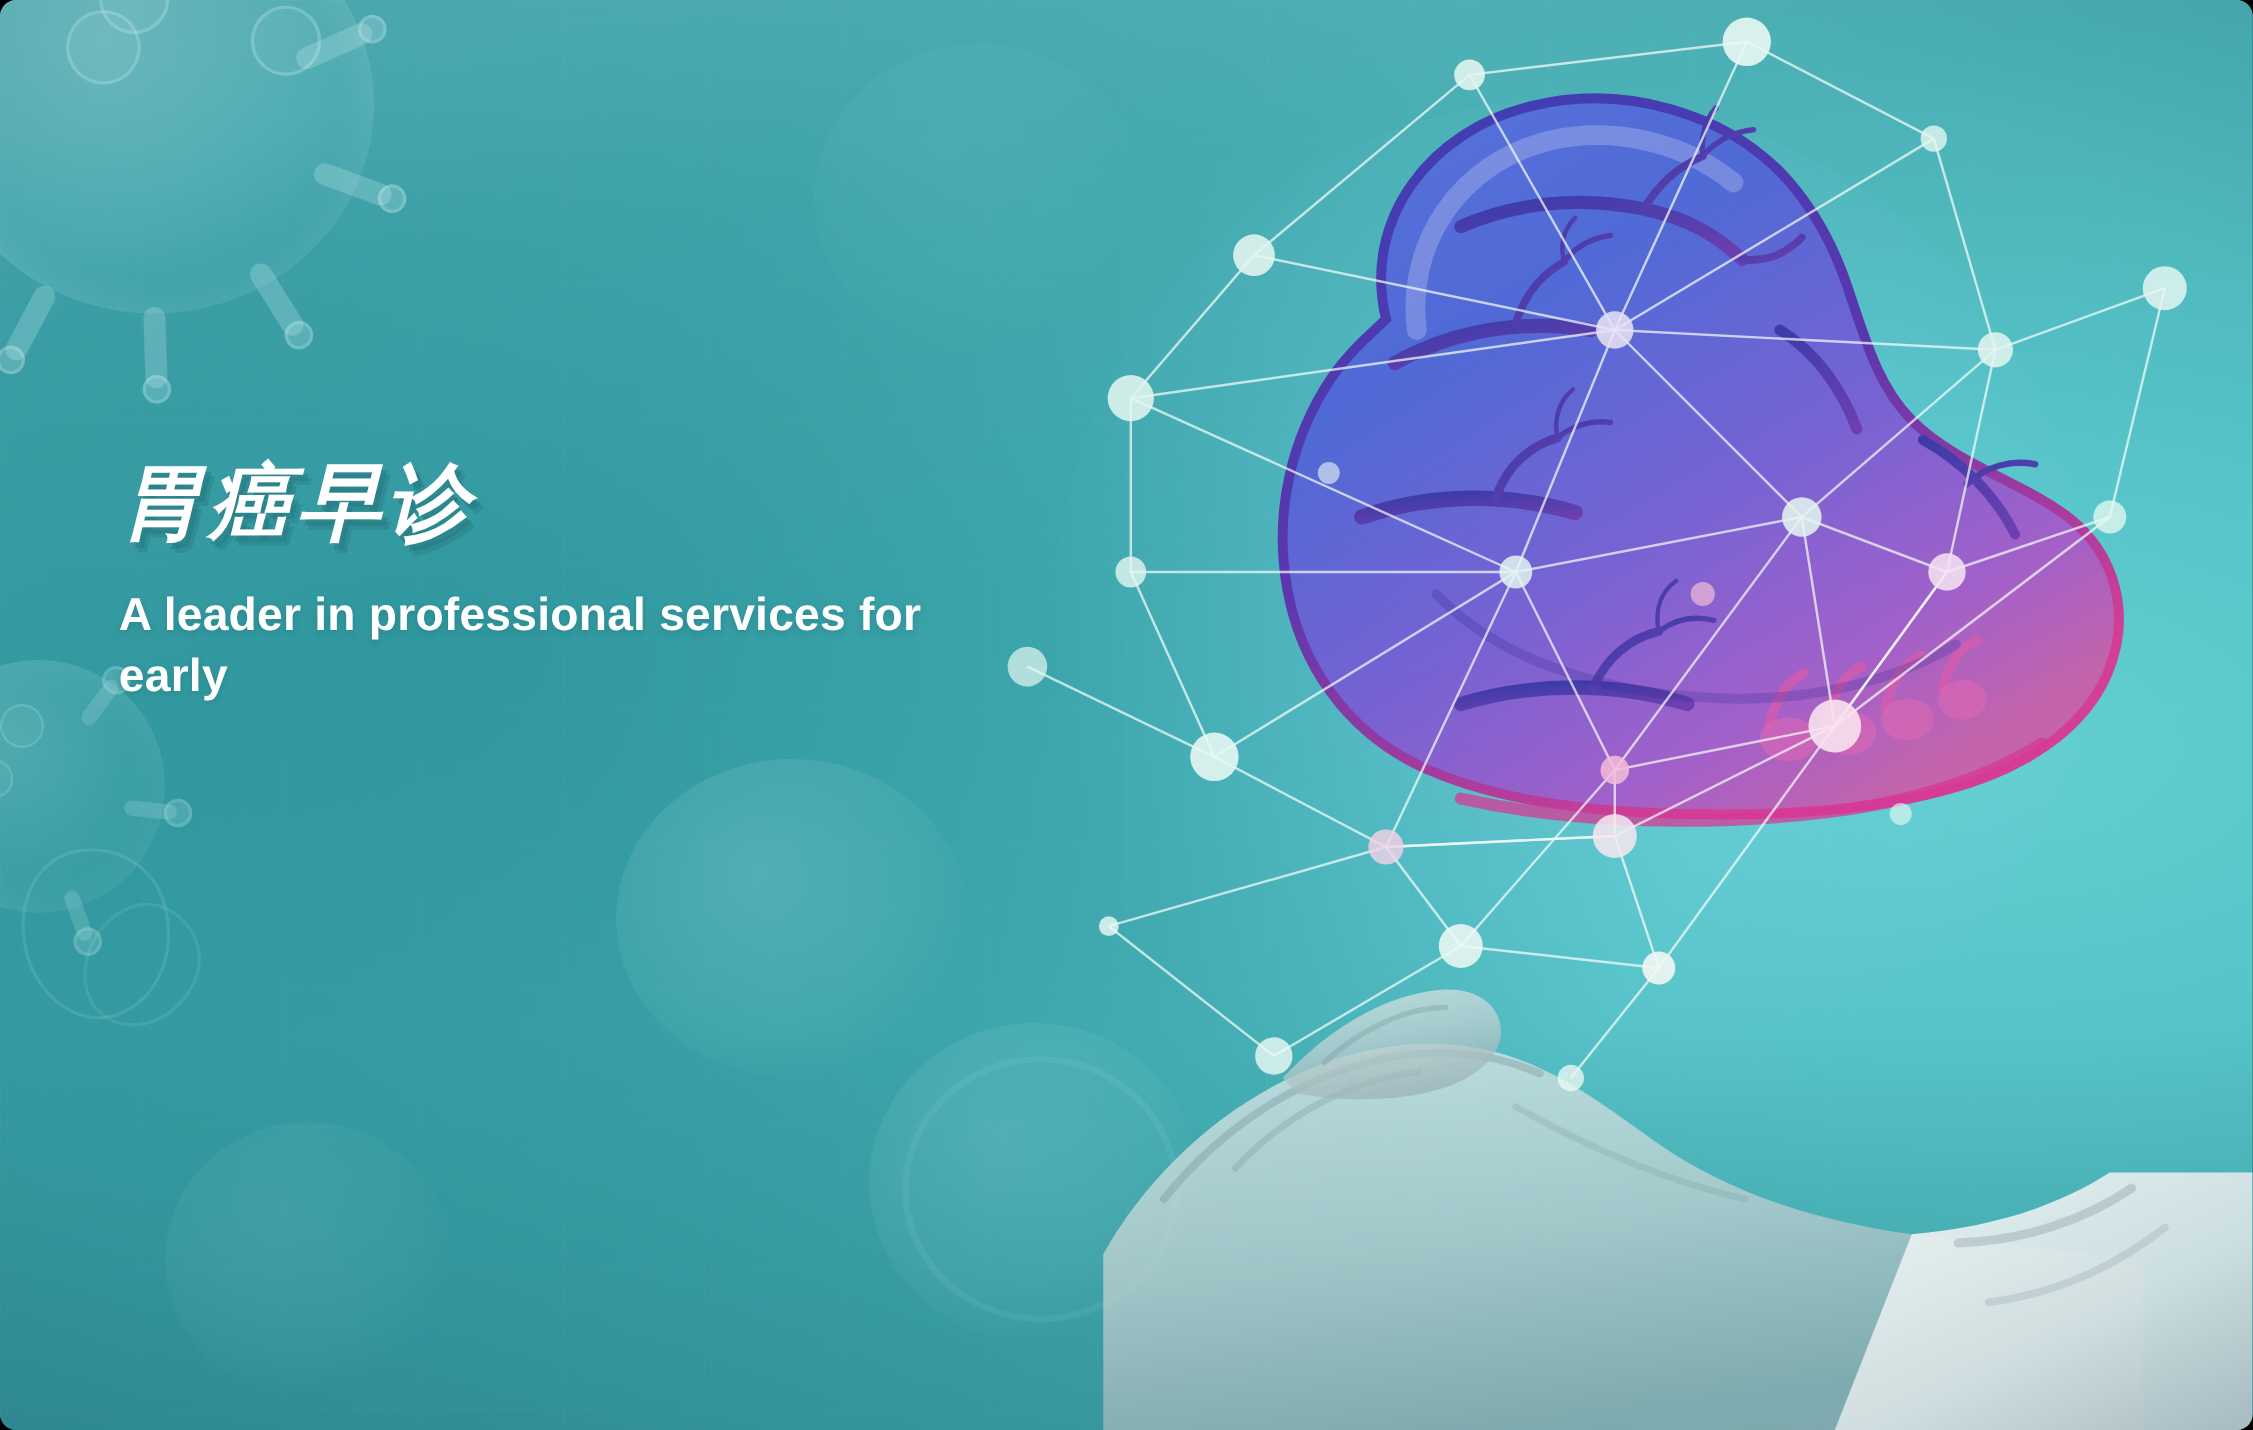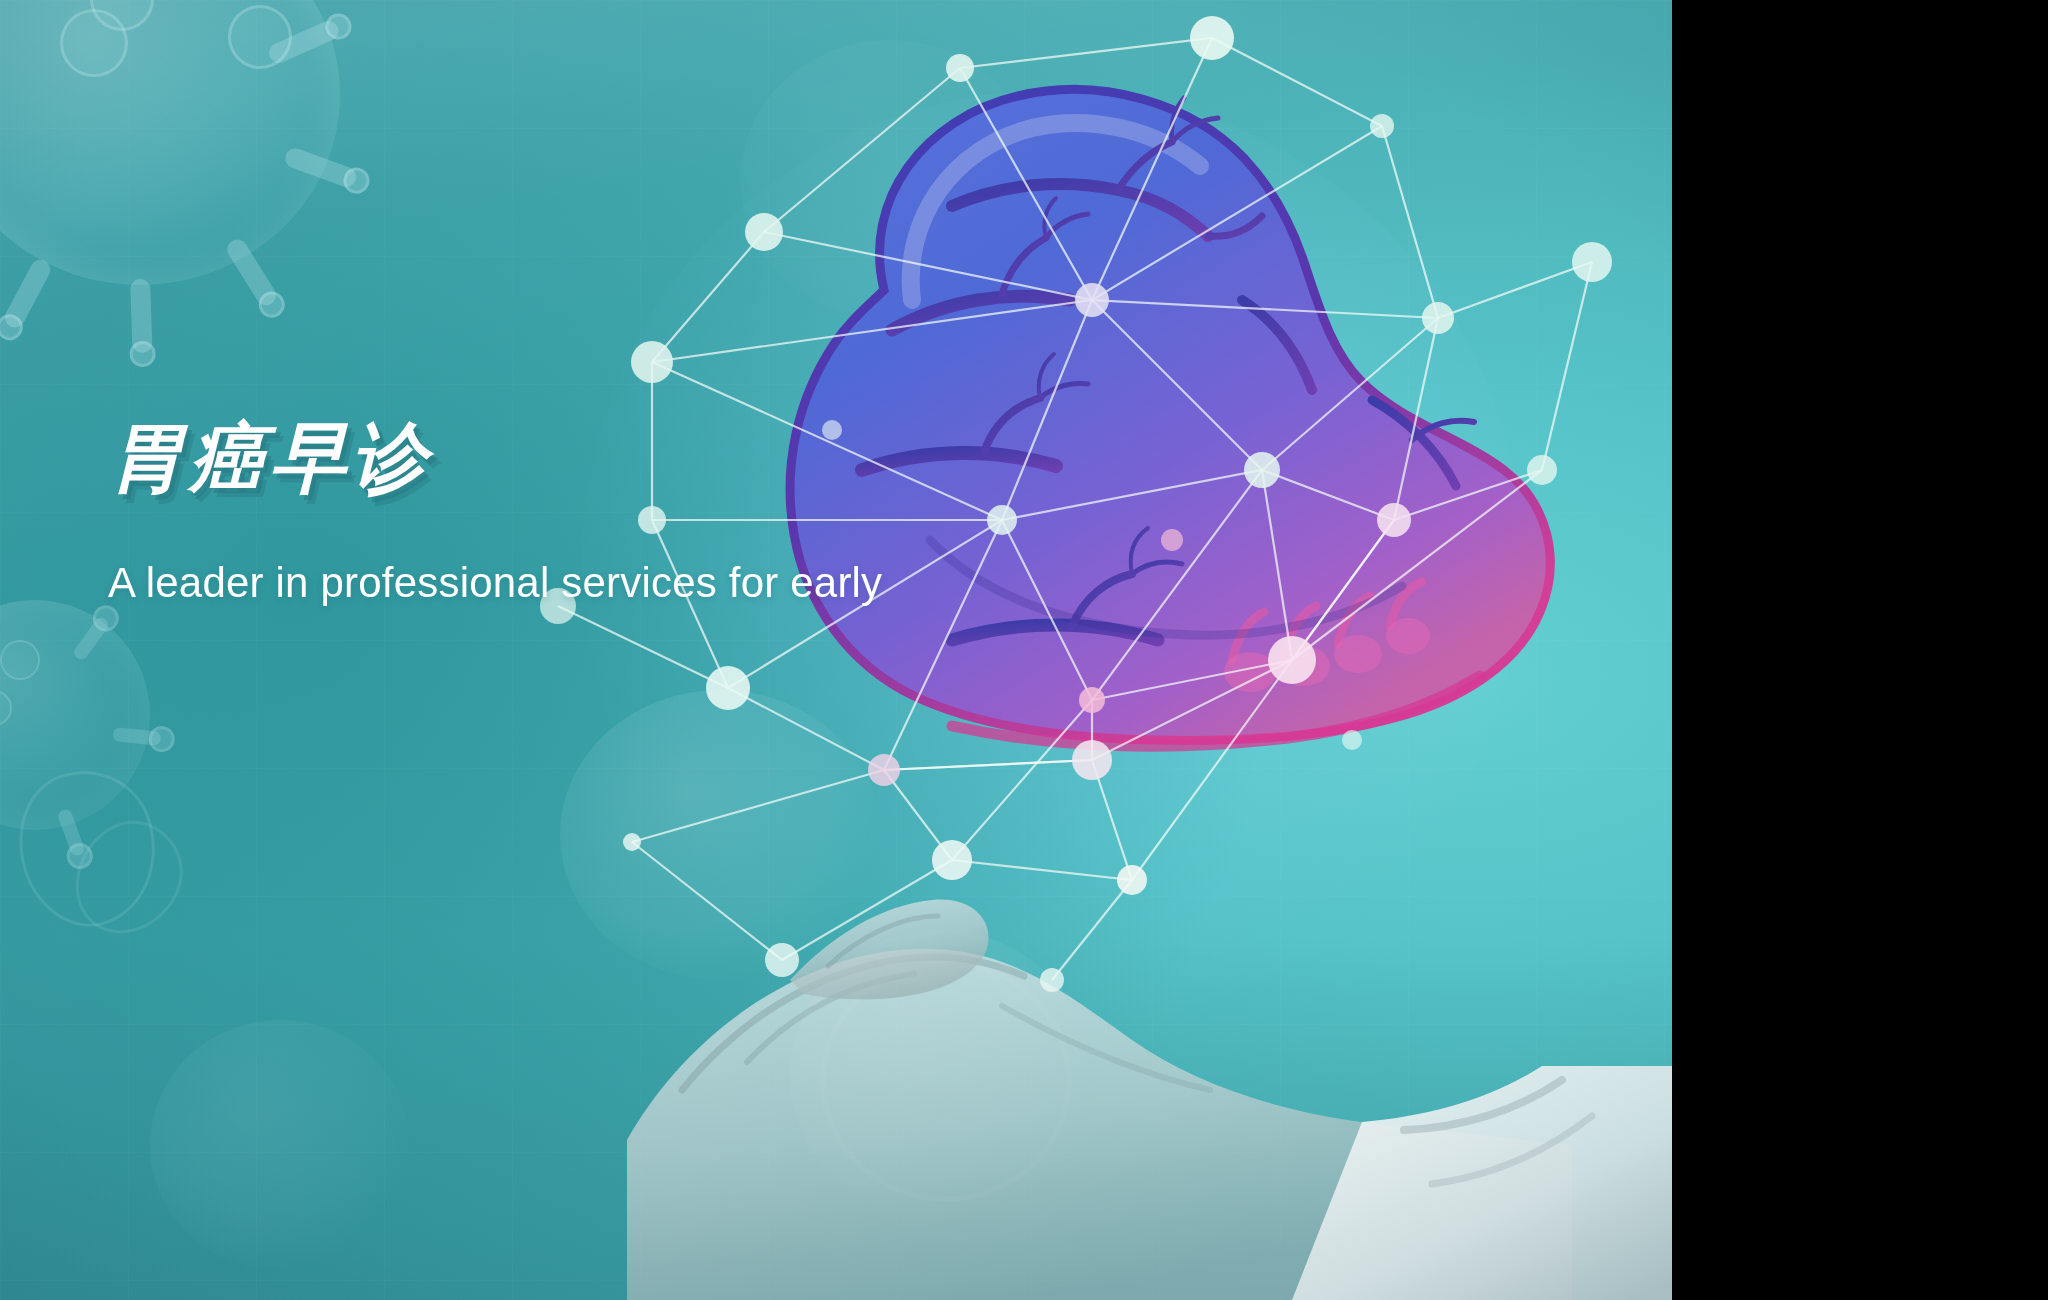"胃癌早诊" .stage { border-radius: none -> 15px; width: 1672px -> 2048px }
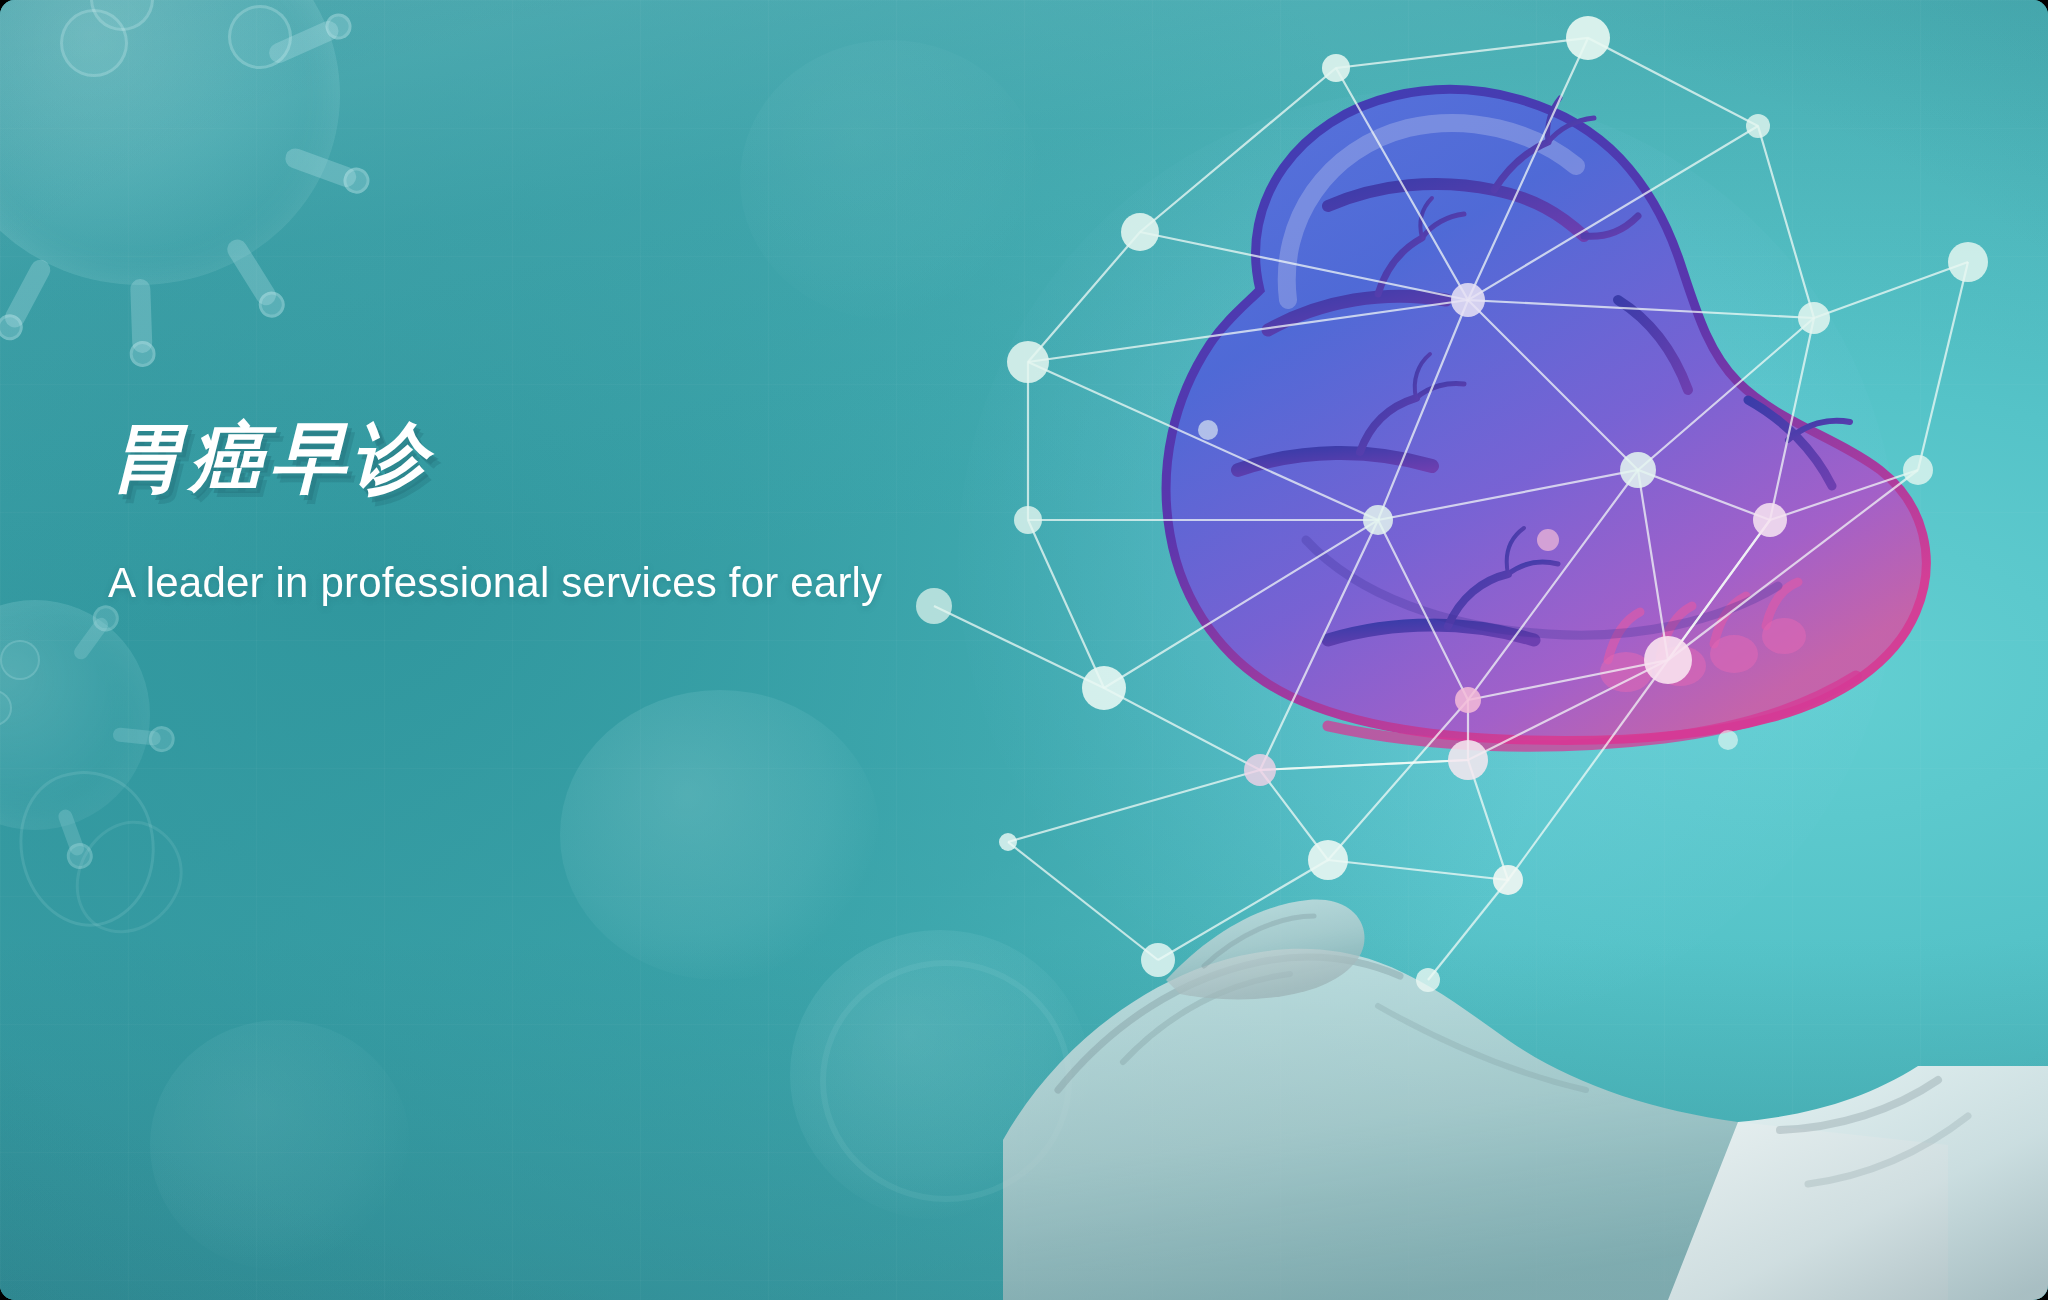"A leader in professional services" .subhead { font-weight: 400 -> 700; margin-top: 56px -> 32px }
